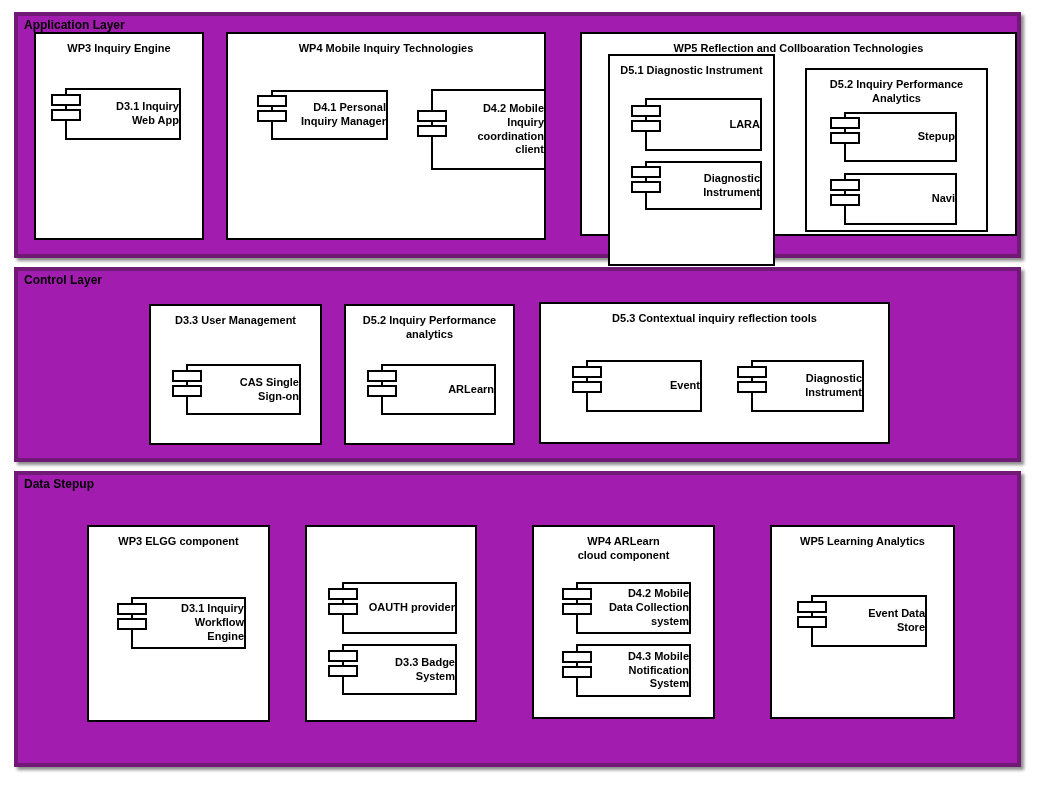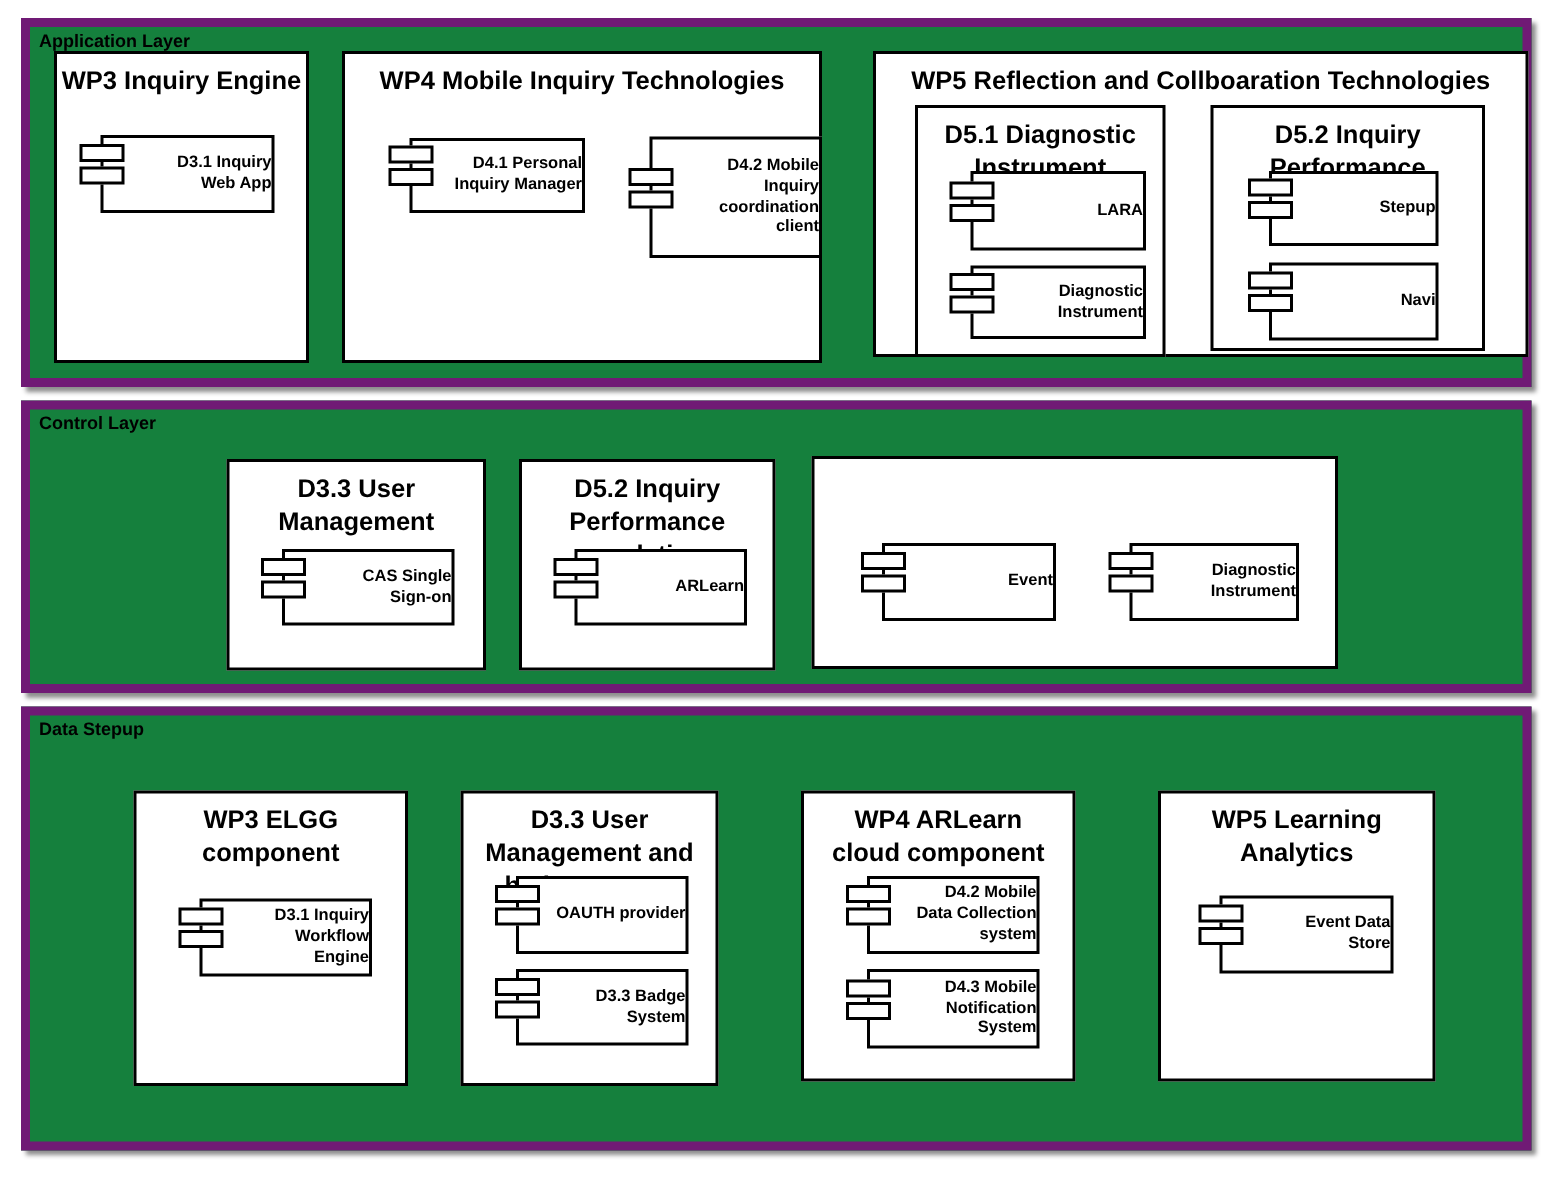"Application Layer" .layer { background: #15803d -> #a21caf; border: 6px solid #701a75 -> 4px solid #701a75 }
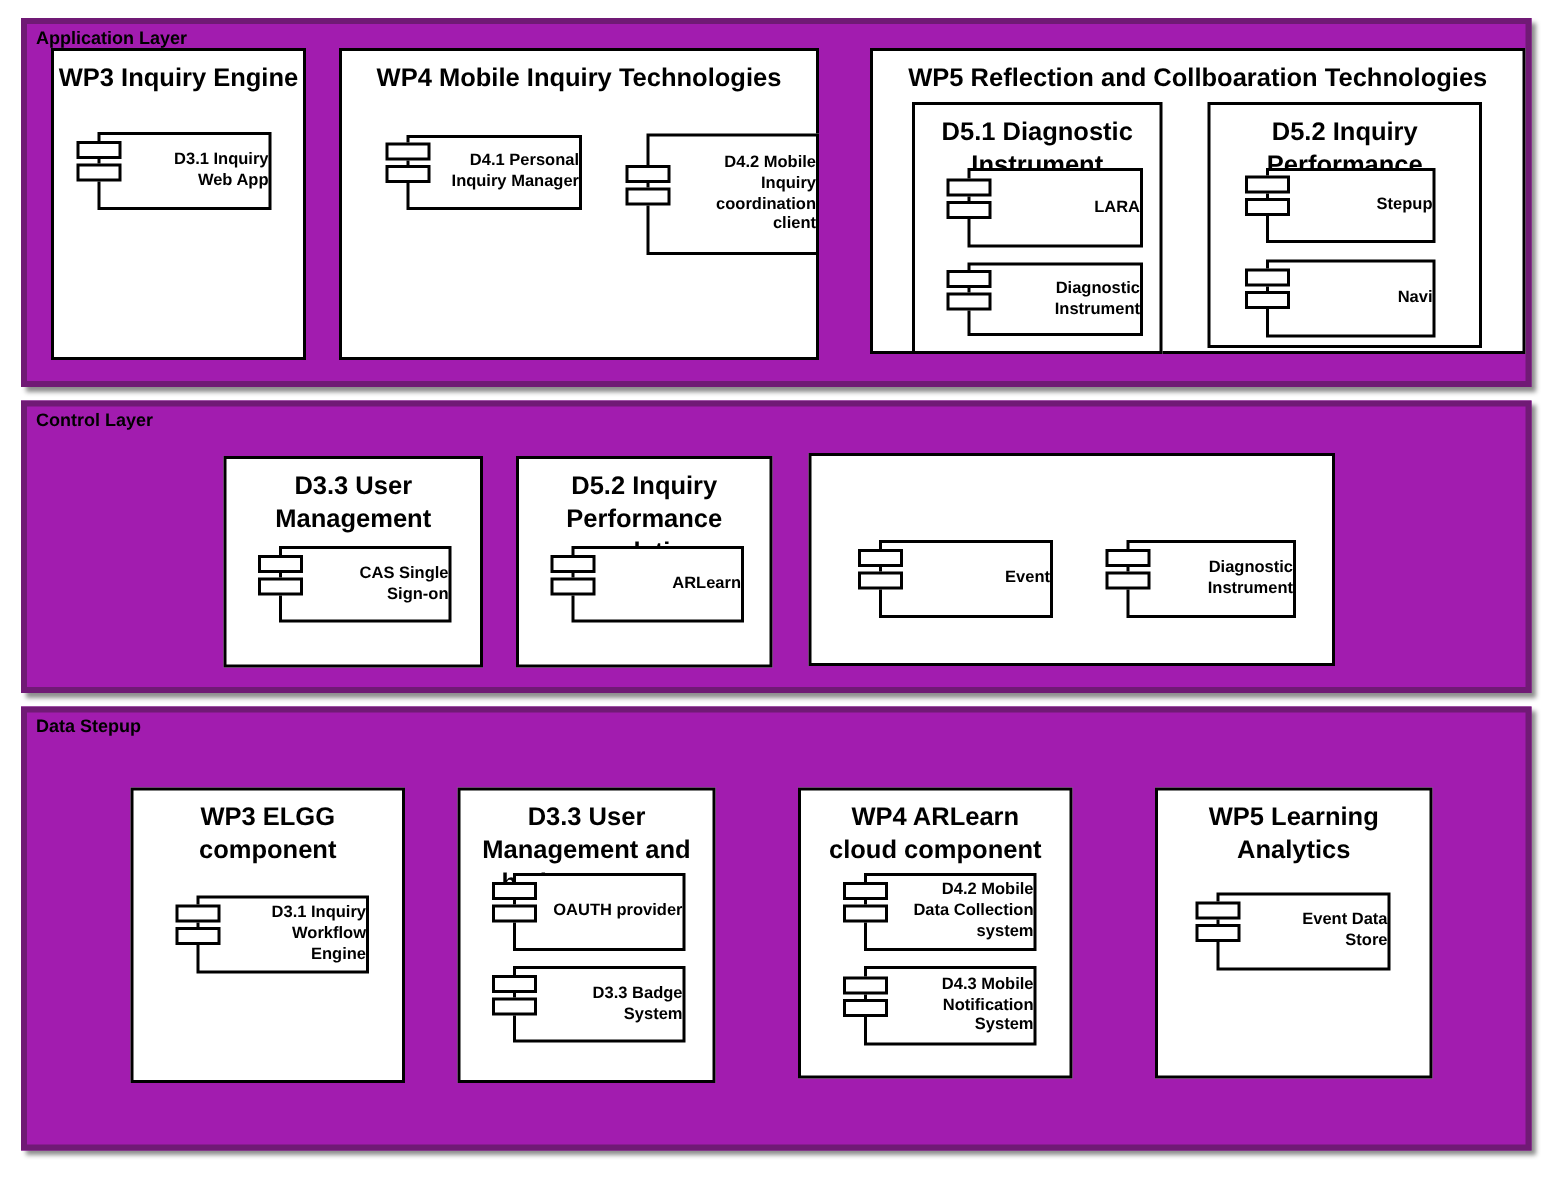"WP3 Inquiry Engine" .pkg-title { font-size: 17px -> 11px }
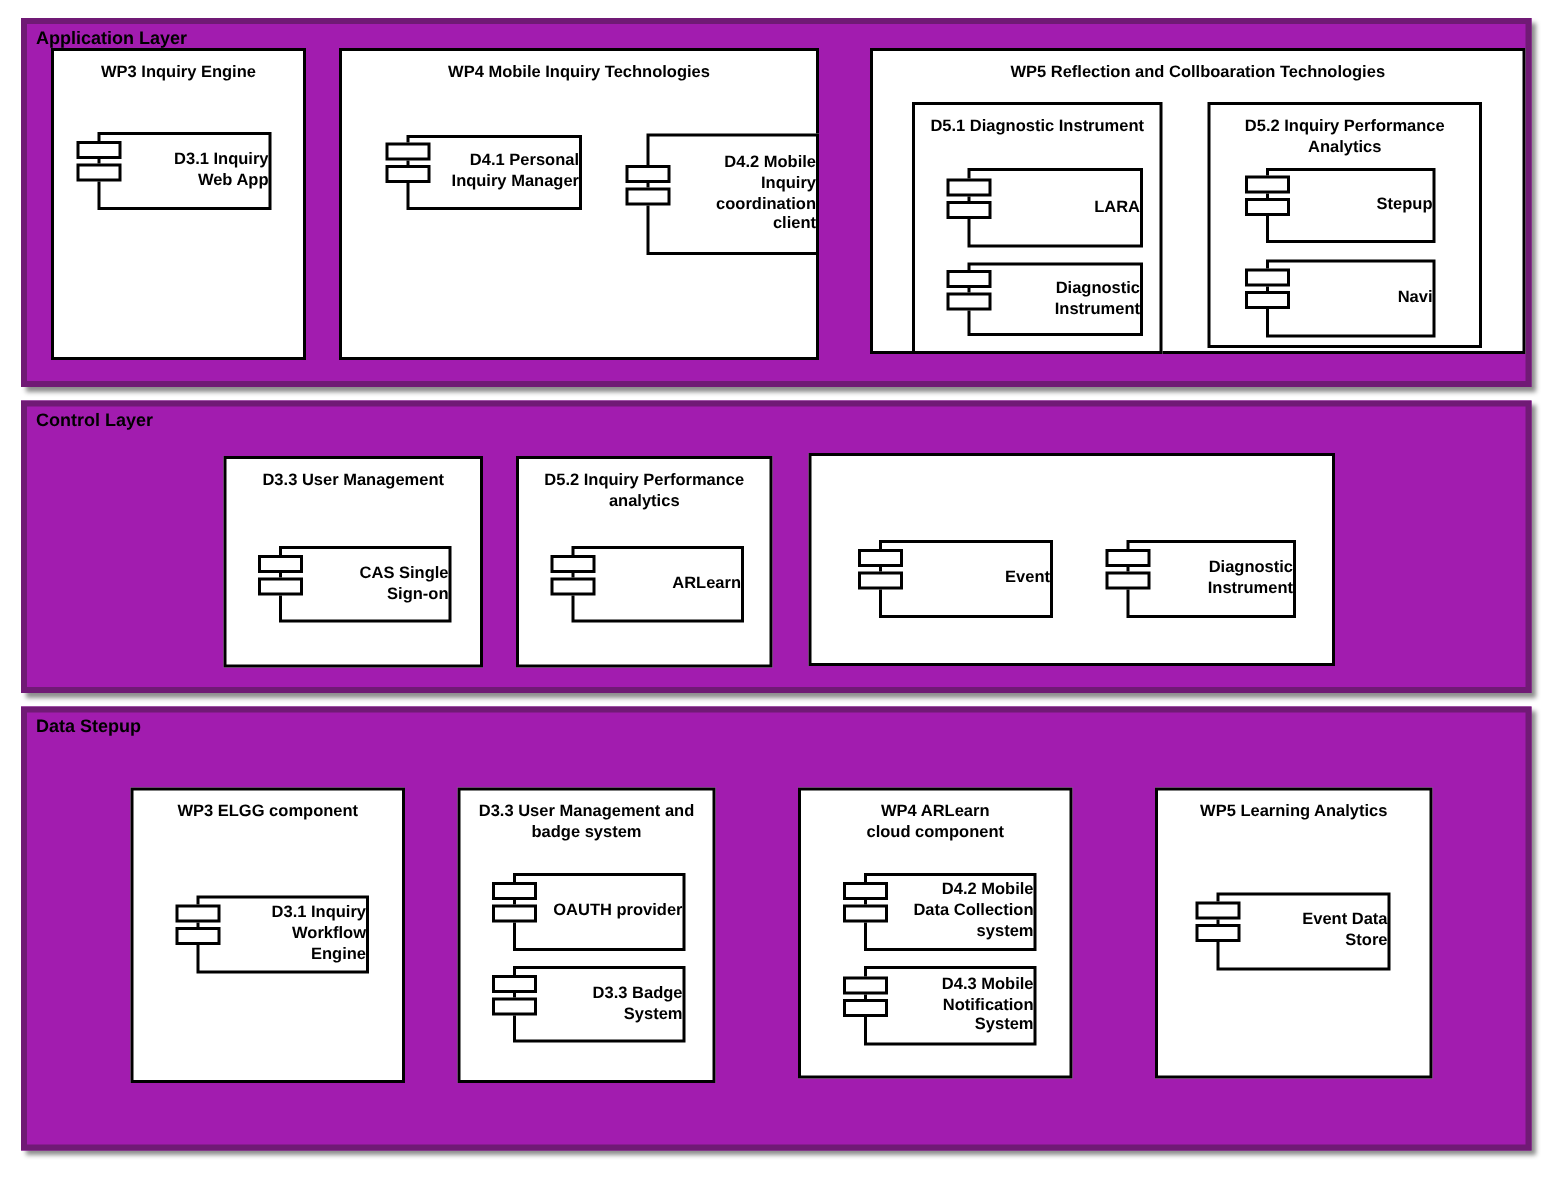"D5.1 Diagnostic Instrument" div.pkg { height: 168px -> 212px; top: 34px -> 20px }
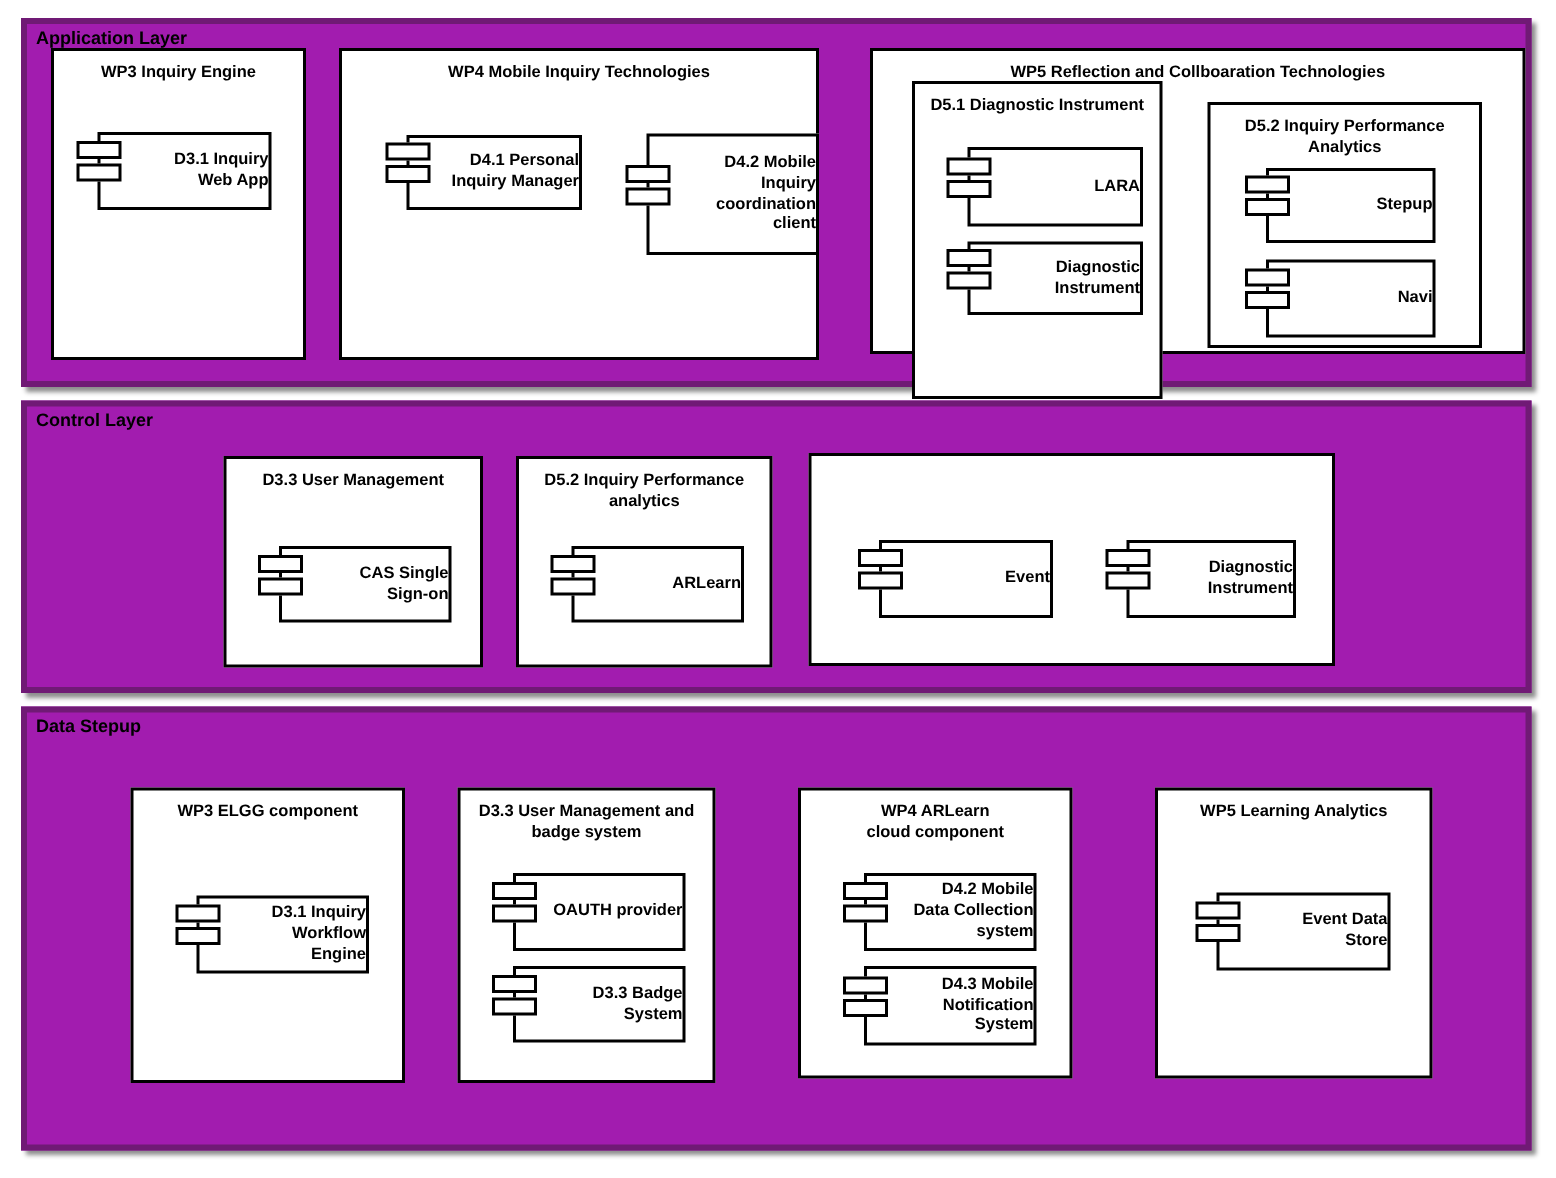"D5.3 Contextual inquiry reflection tools" div.pkg-title { html: none -> <div>D5.3 Contextual inquiry reflection tools</div> }
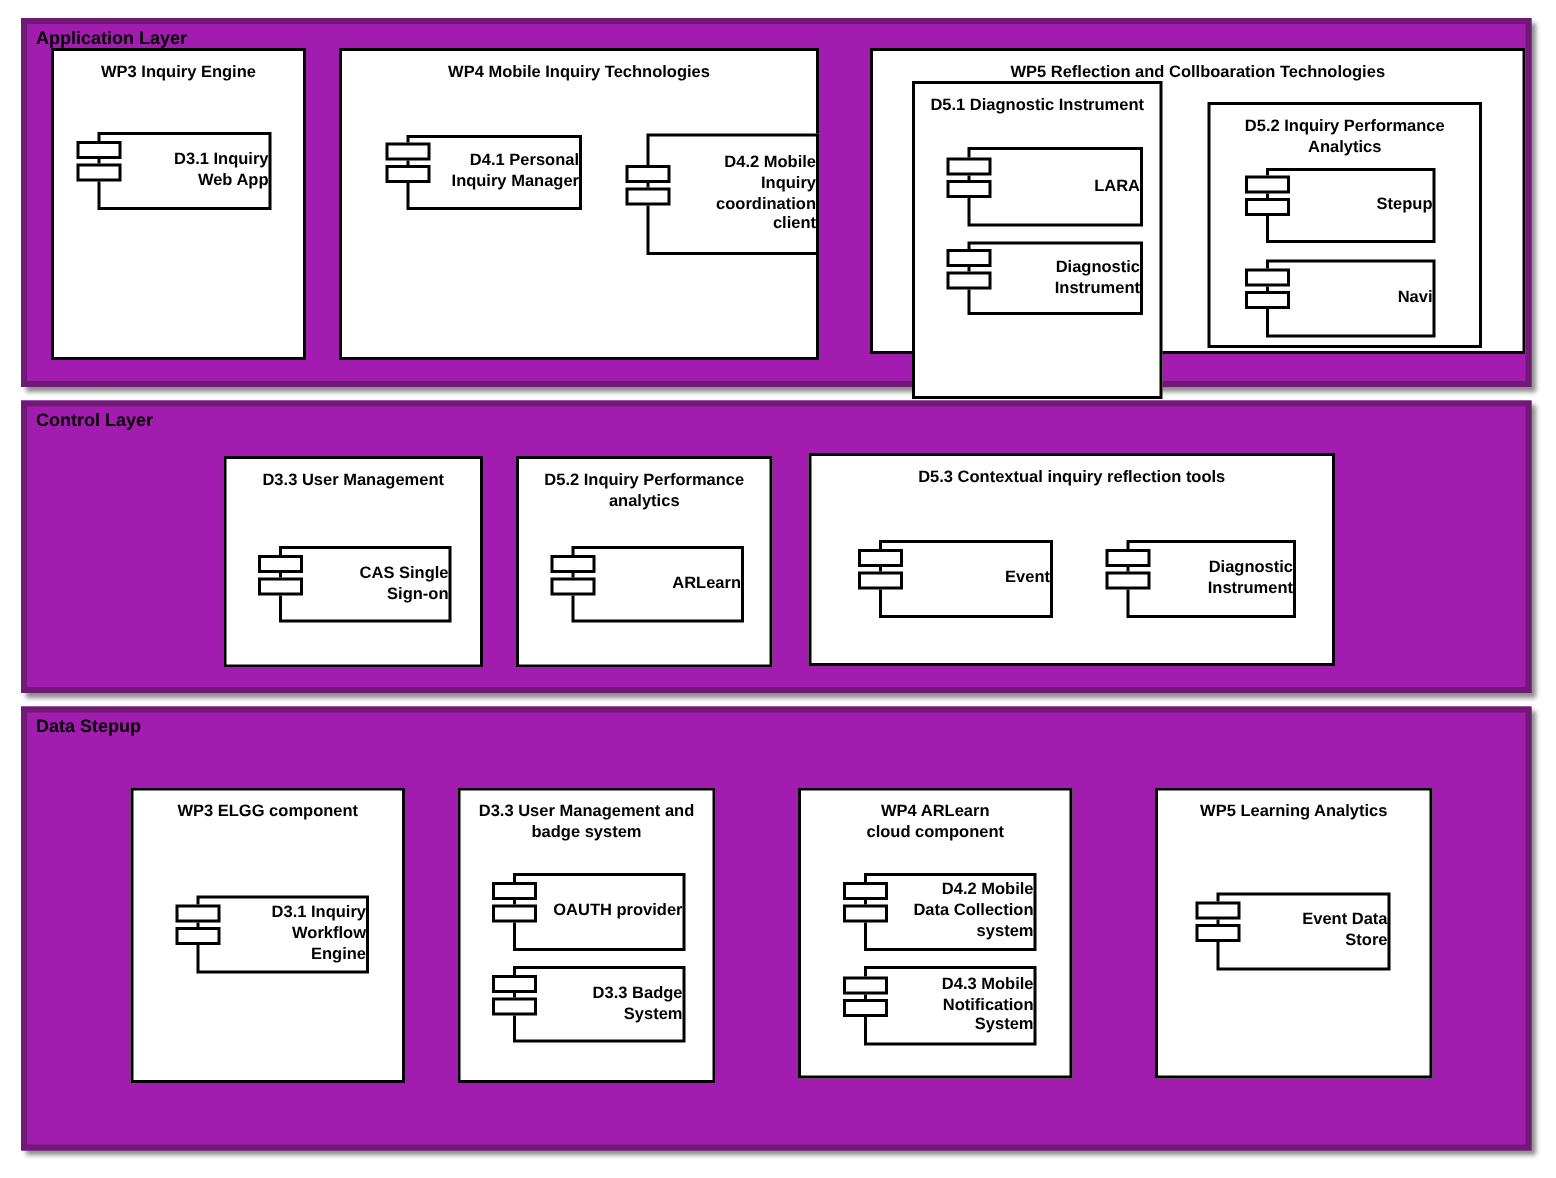"D3.3 User Management and" div.pkg-title { html: <div>D3.3 User Management and badge system</div> -> none }
